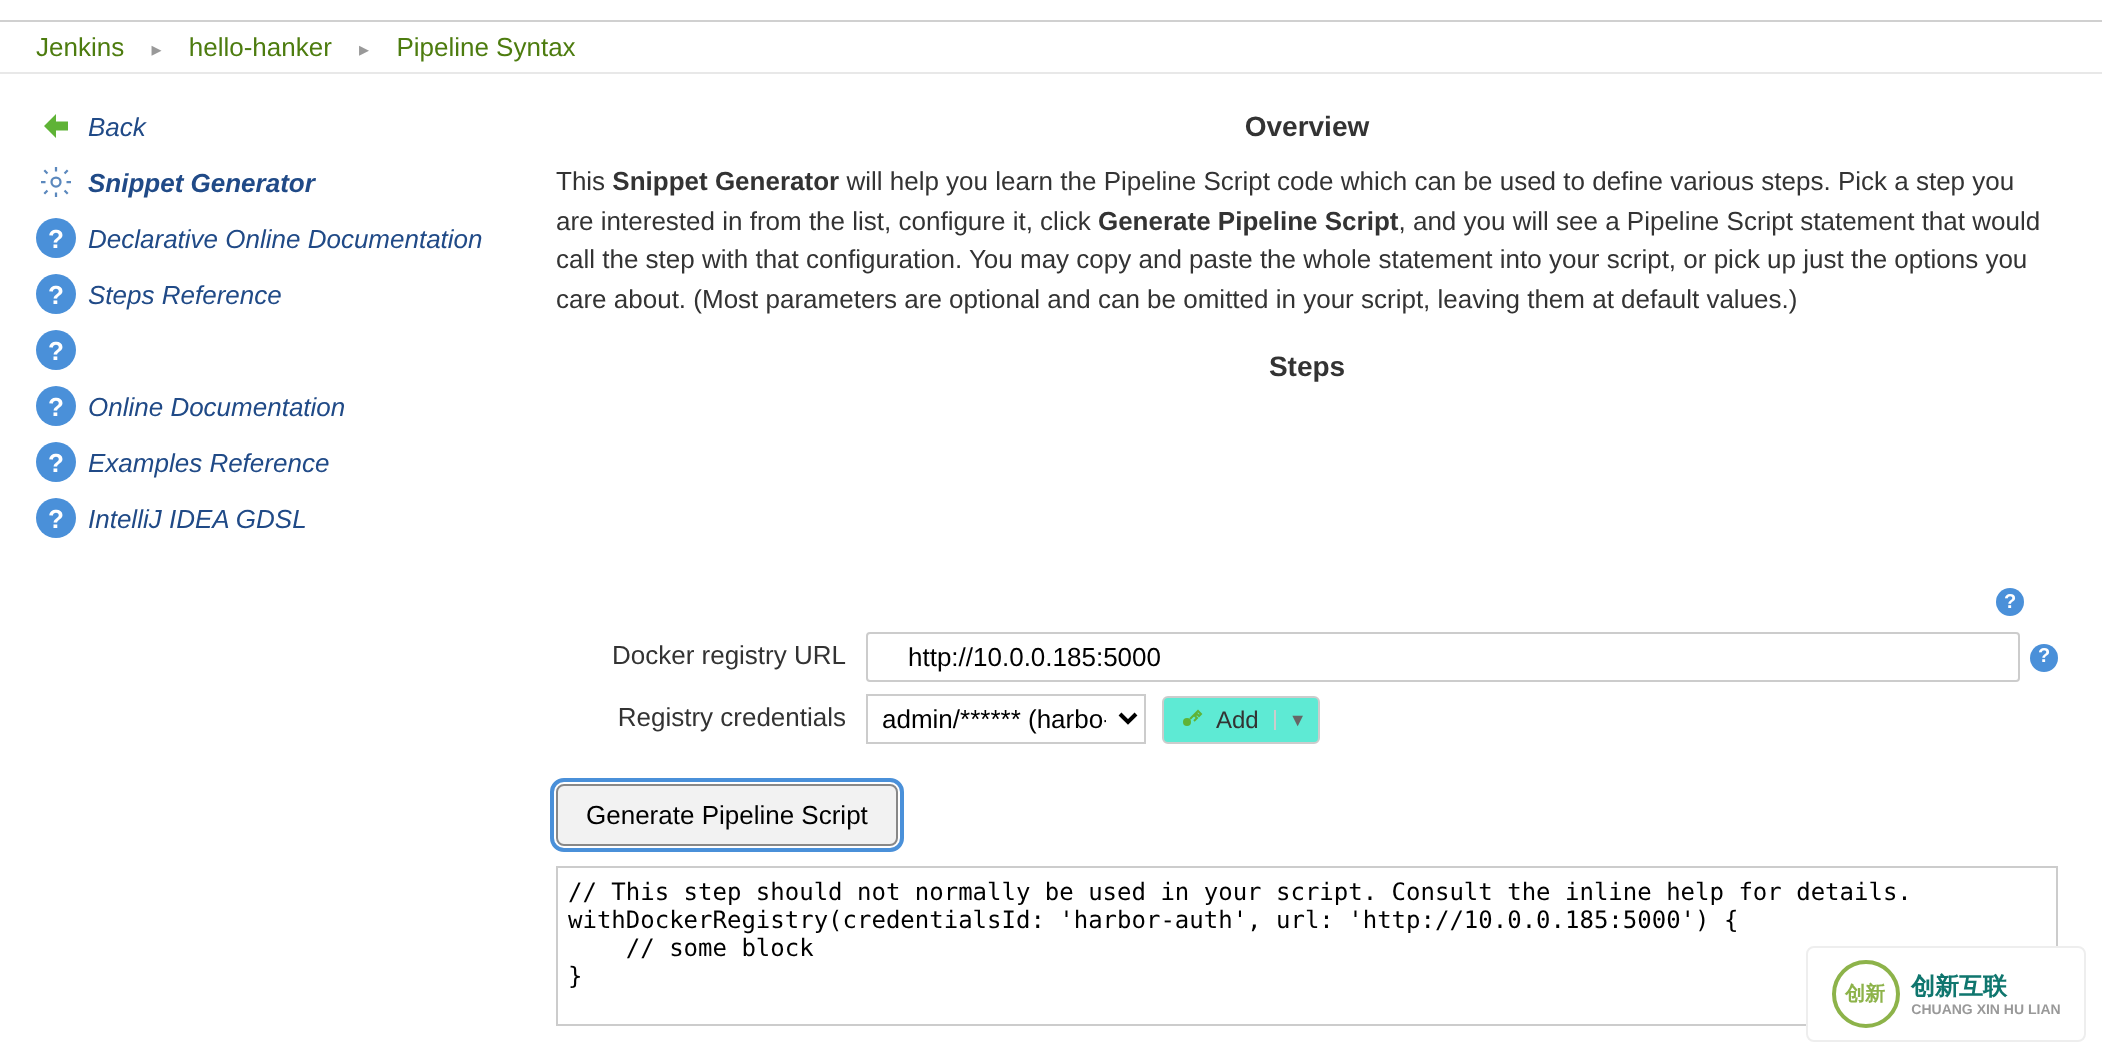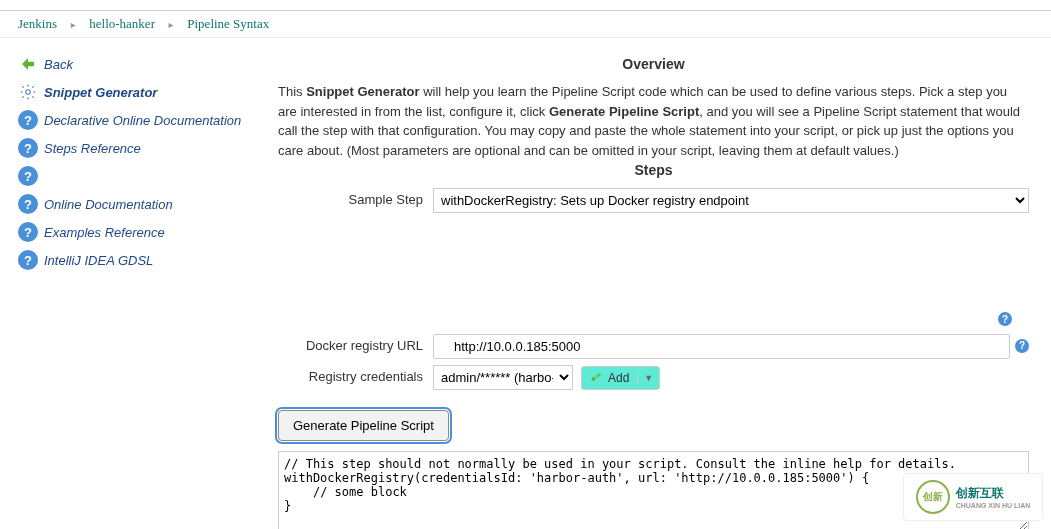"Jenkins" .breadcrumbs a { color: #0f766e -> #4d7c0f; font-family: Liberation Serif, serif -> none }
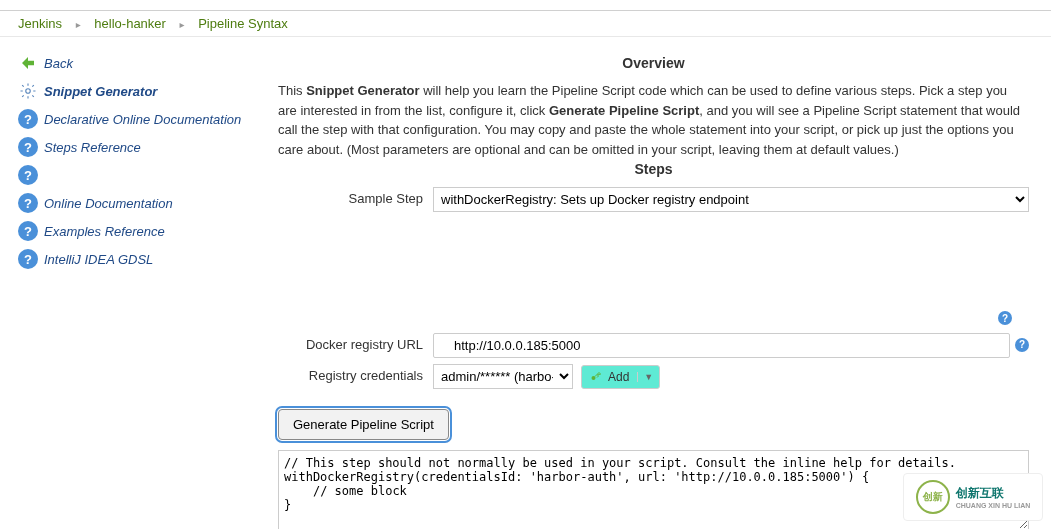"This Snippet Generator will help" .desc { margin-bottom: 2px -> 16px }
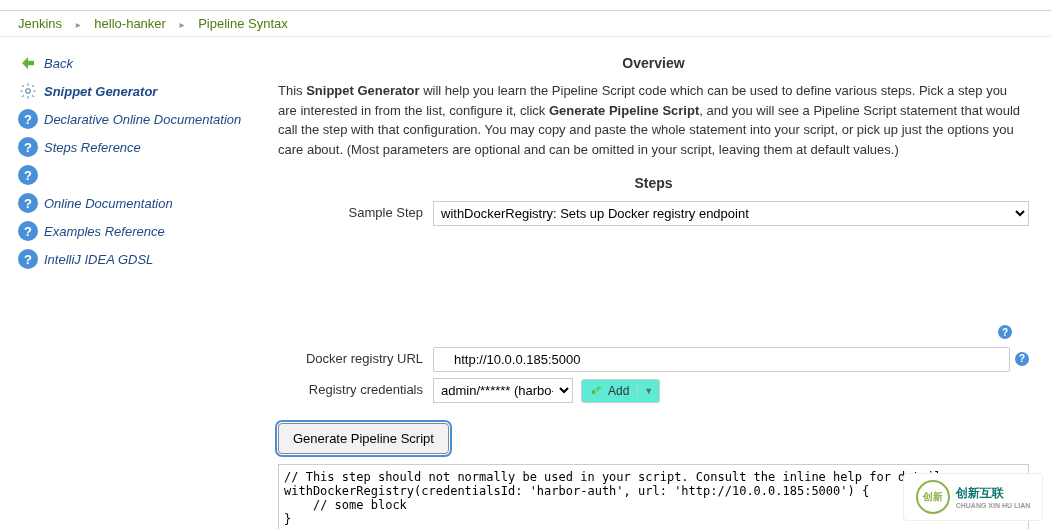"Sample Step" div.form-row { html: <div> <div>Sample Step</div> <div> <select> <option>withDockerRegistry: Sets up Docker registry endpoint</option> </select> </div> </div> -> none }
